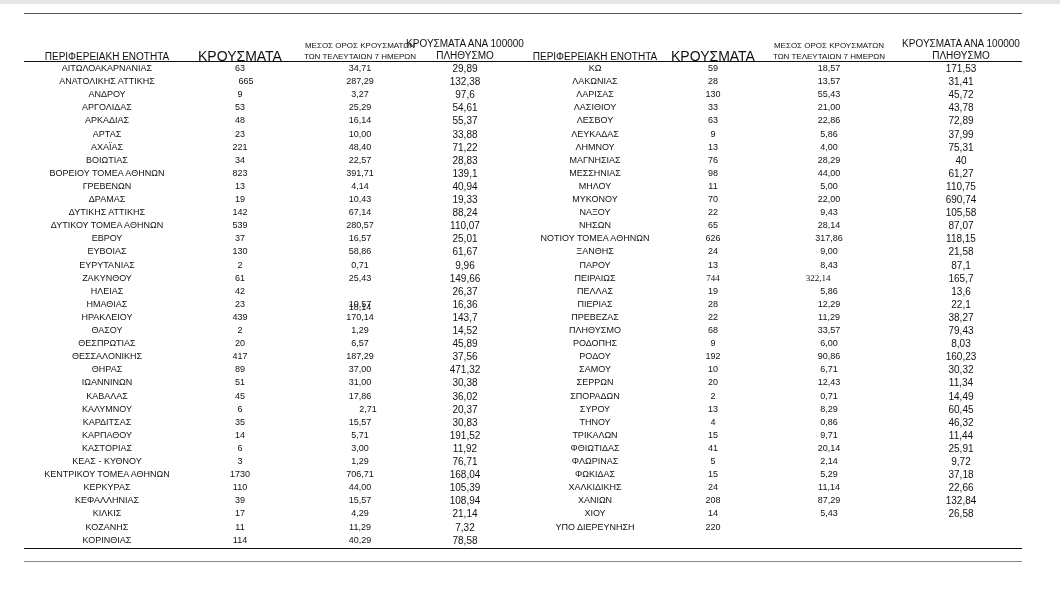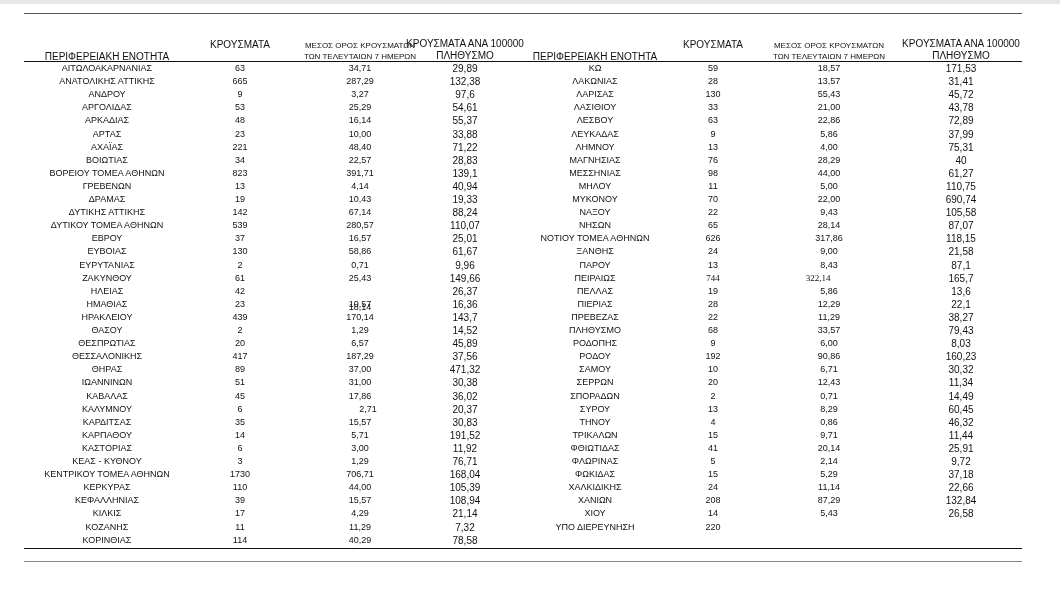"ΚΡΟΥΣΜΑΤΑ" .hdr.cases { font-size: 10px -> 14px; top: 0 -> 12px }
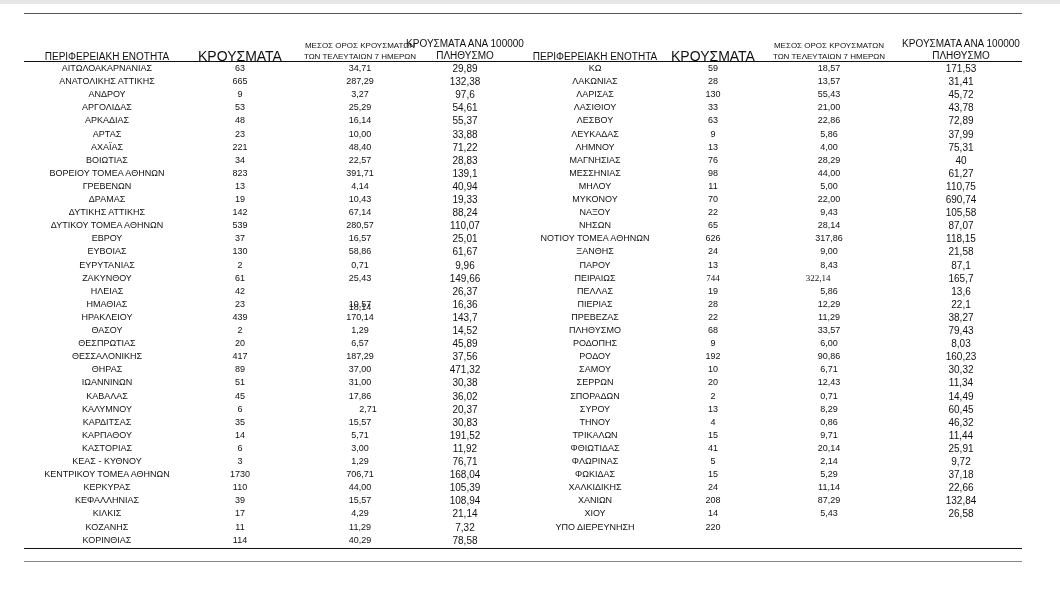"665" div.cell { left: 166px -> 172px }
